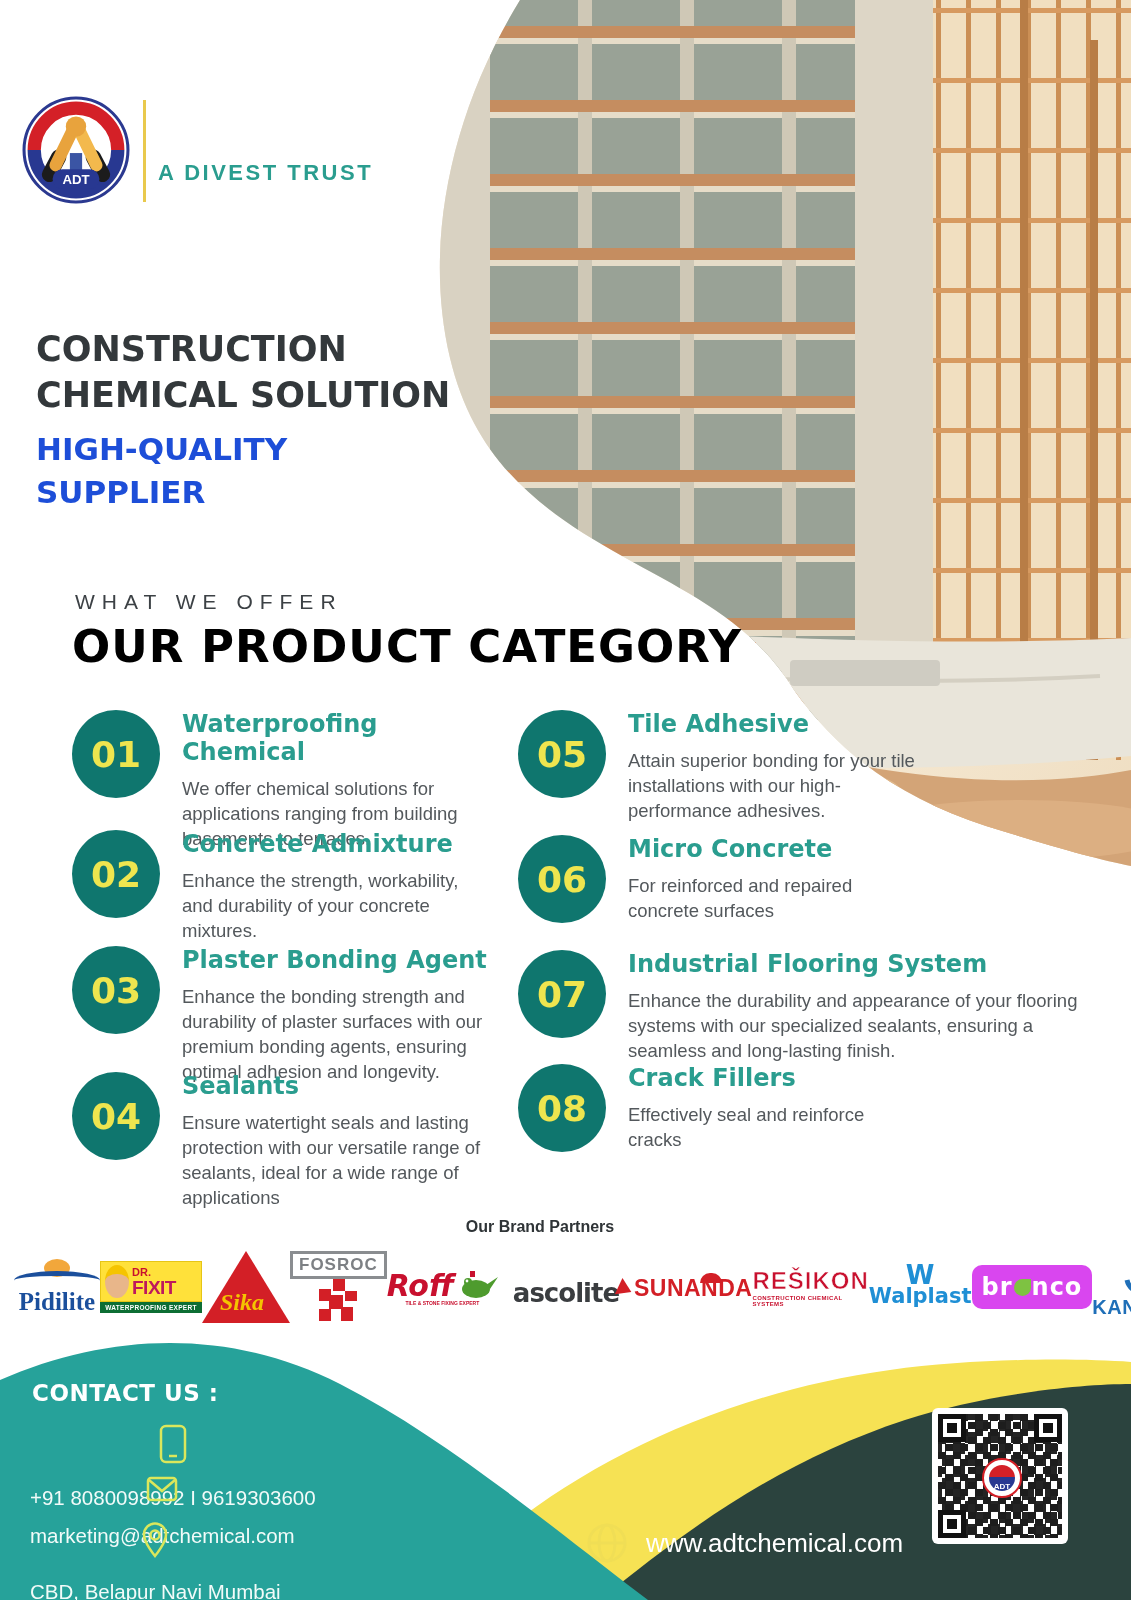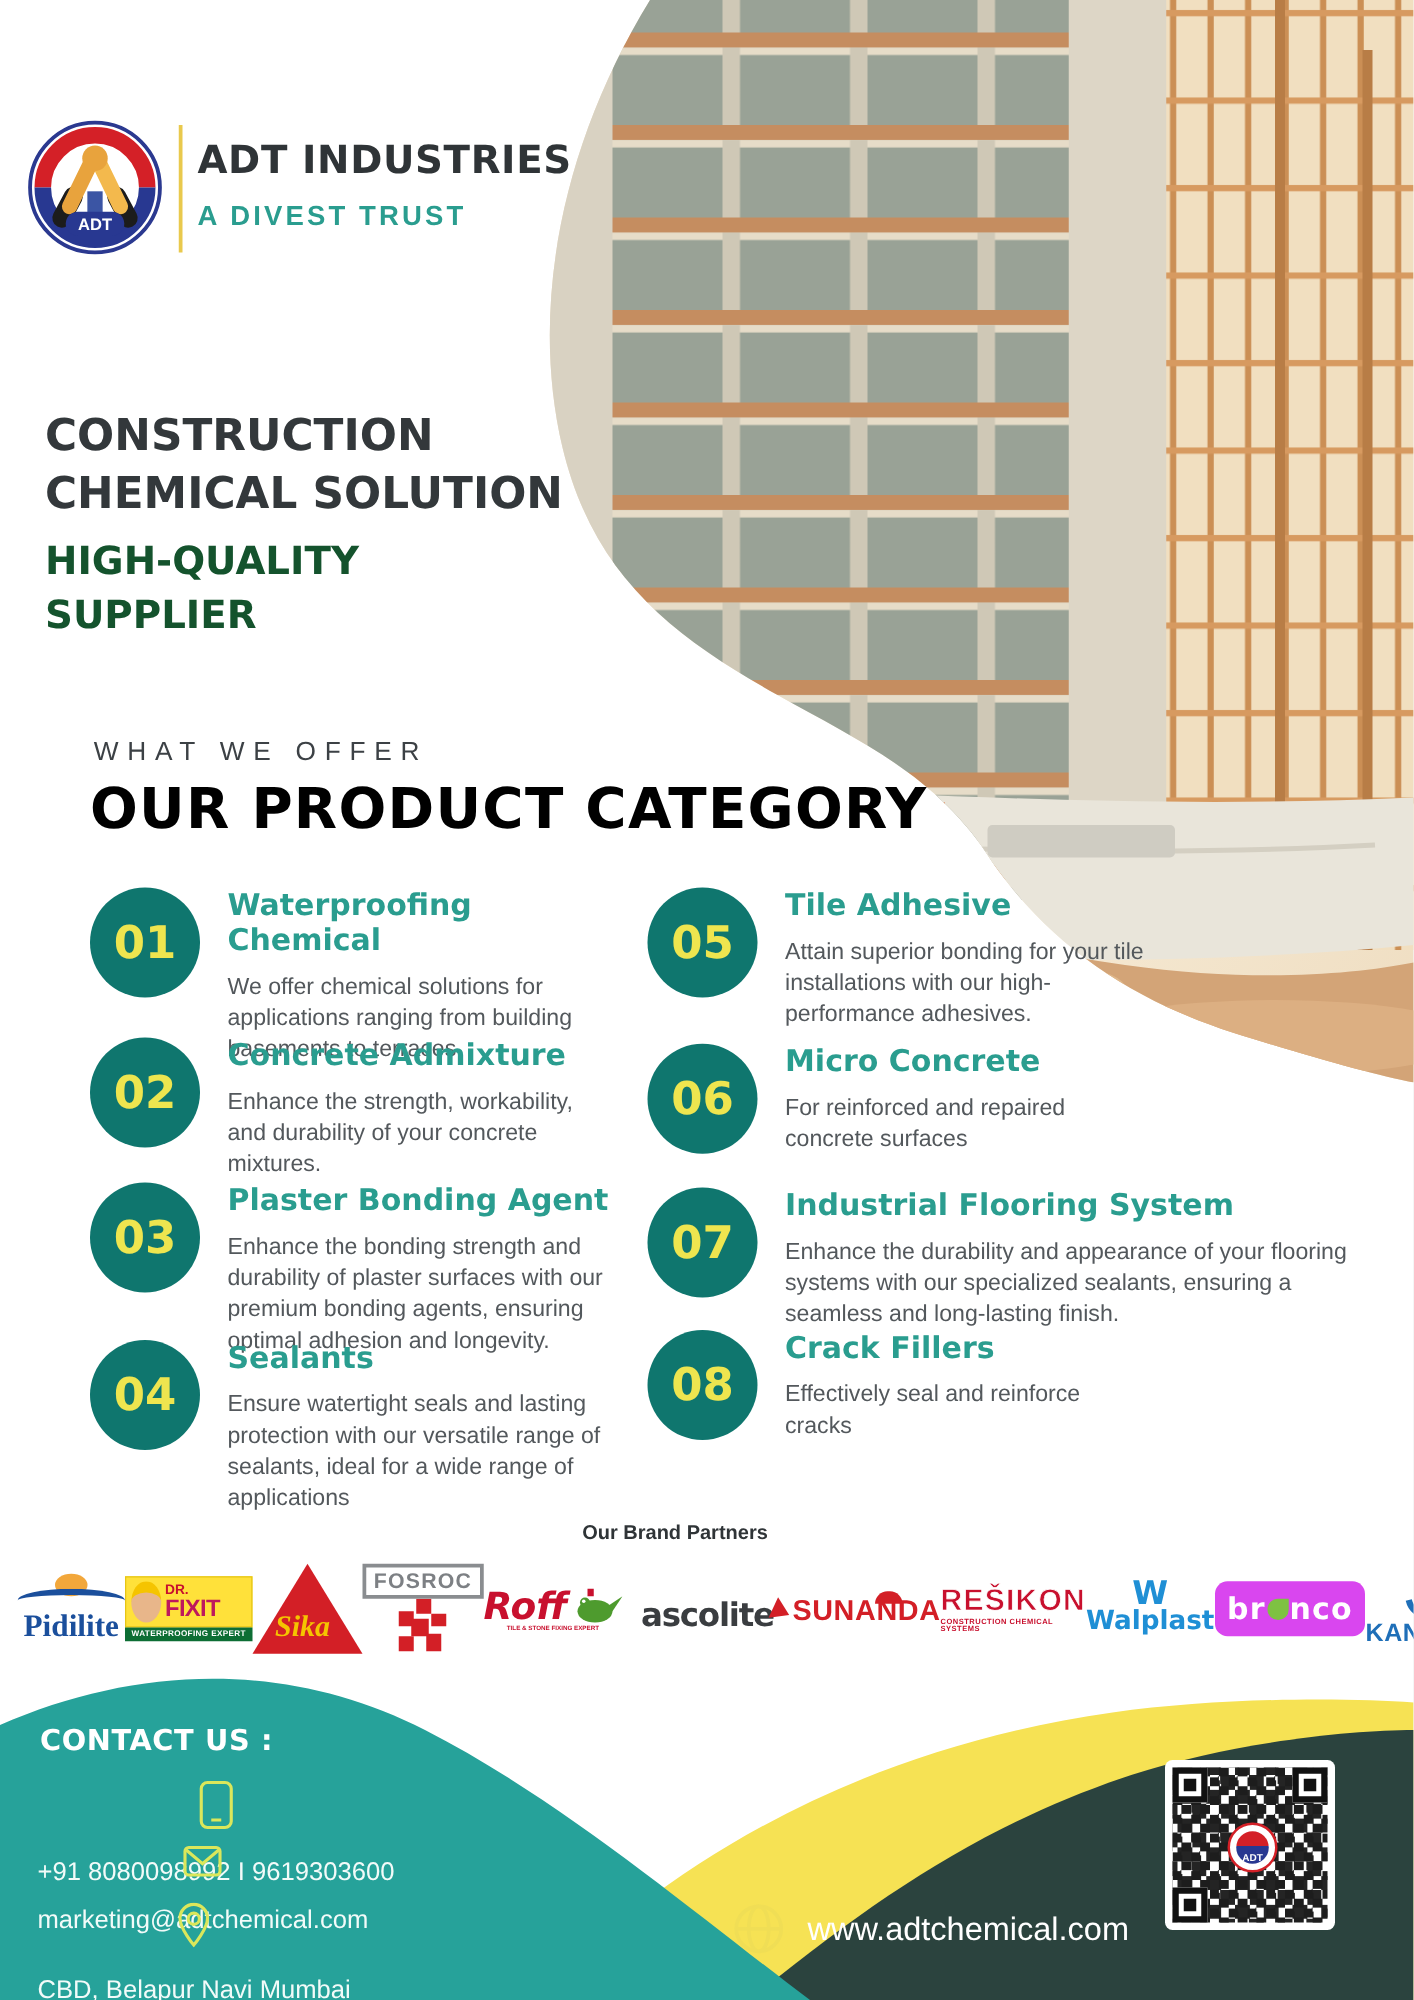"ADT INDUSTRIES" div.abs { html: <div>ADT INDUSTRIES</div> -> none }
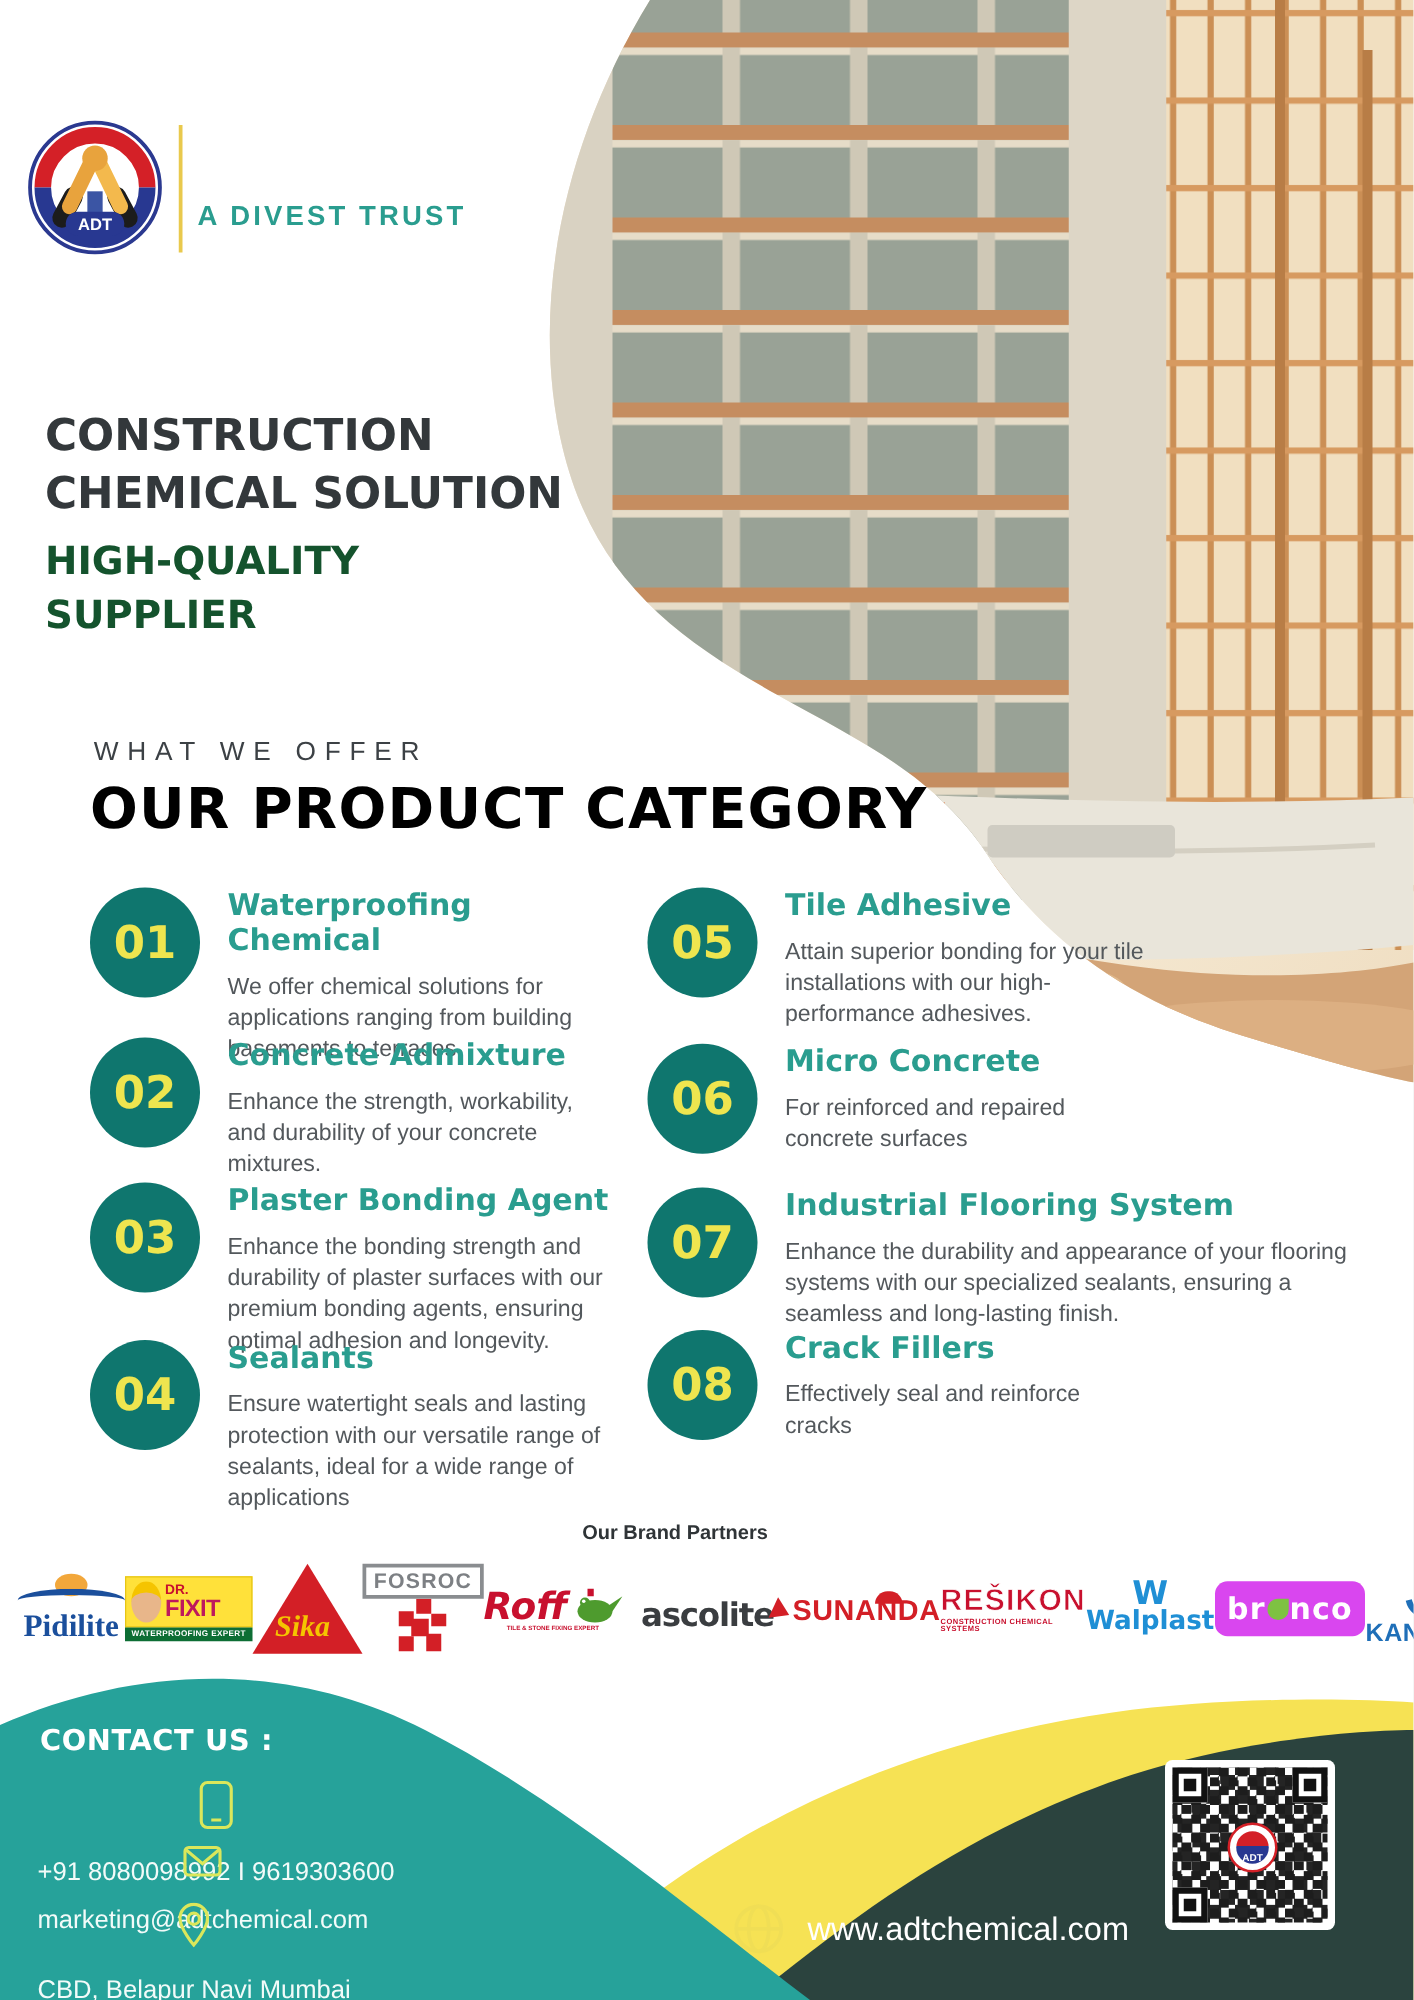"HIGH-QUALITY" .hero-sub { color: #14532d -> #1d4ed8 }
